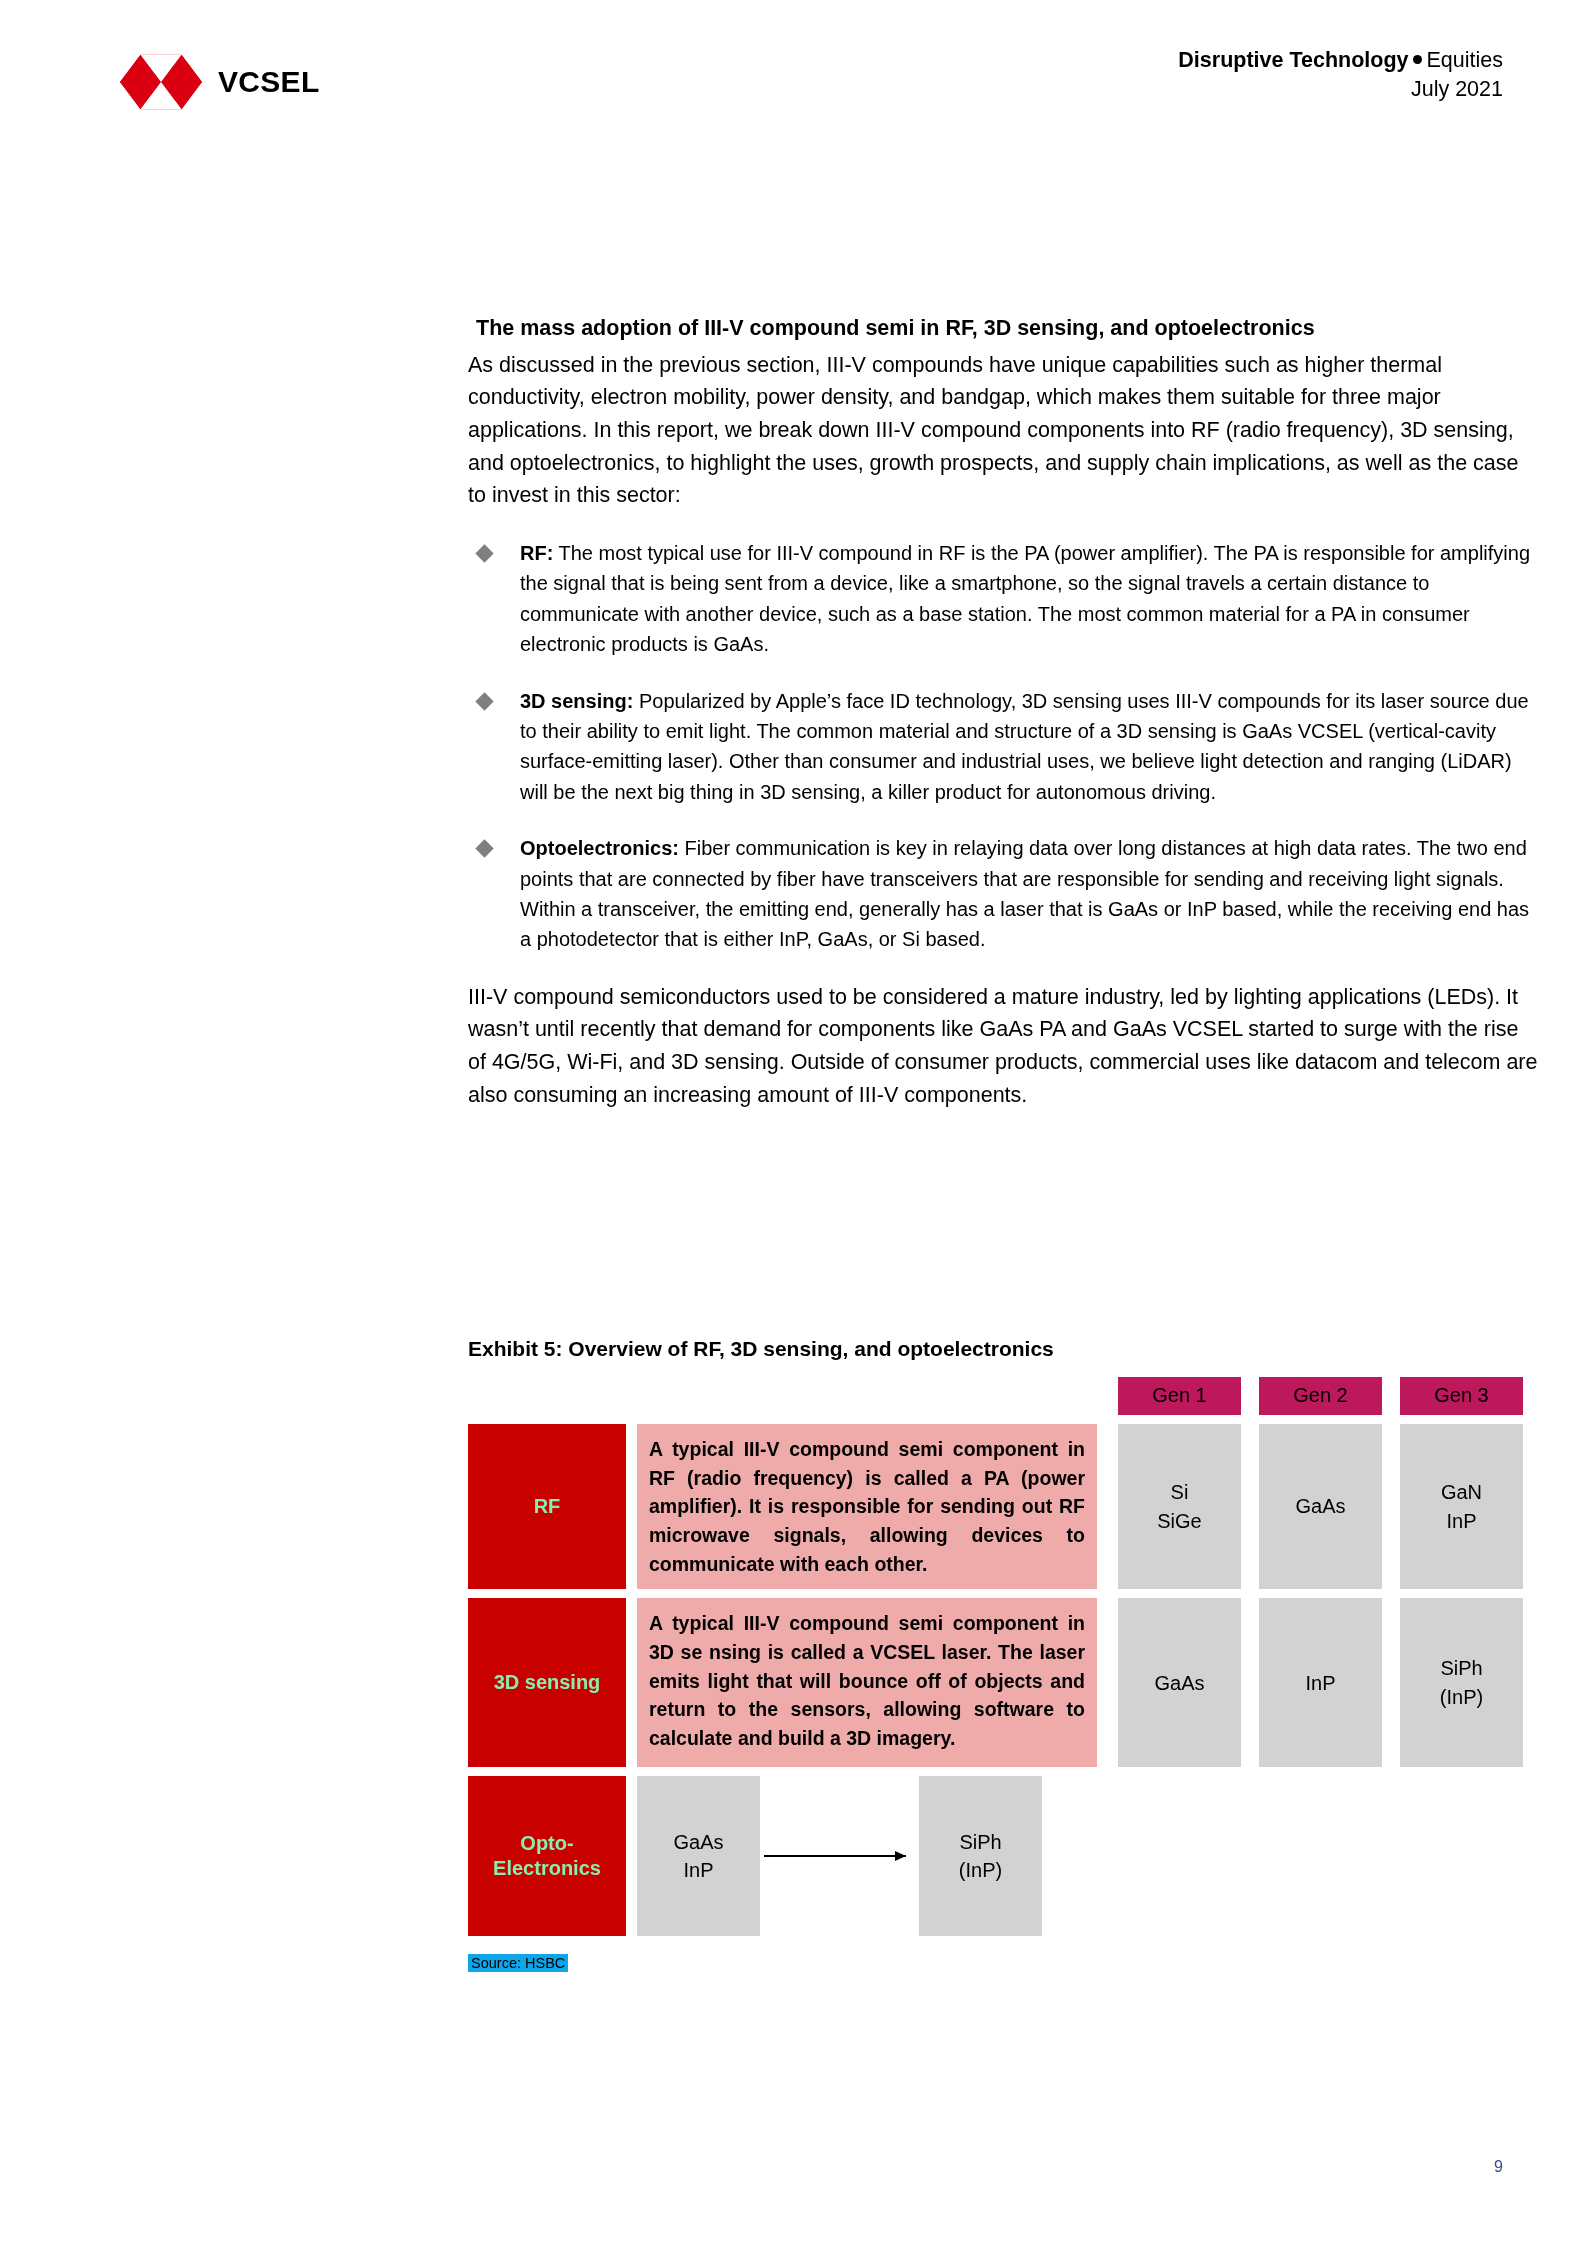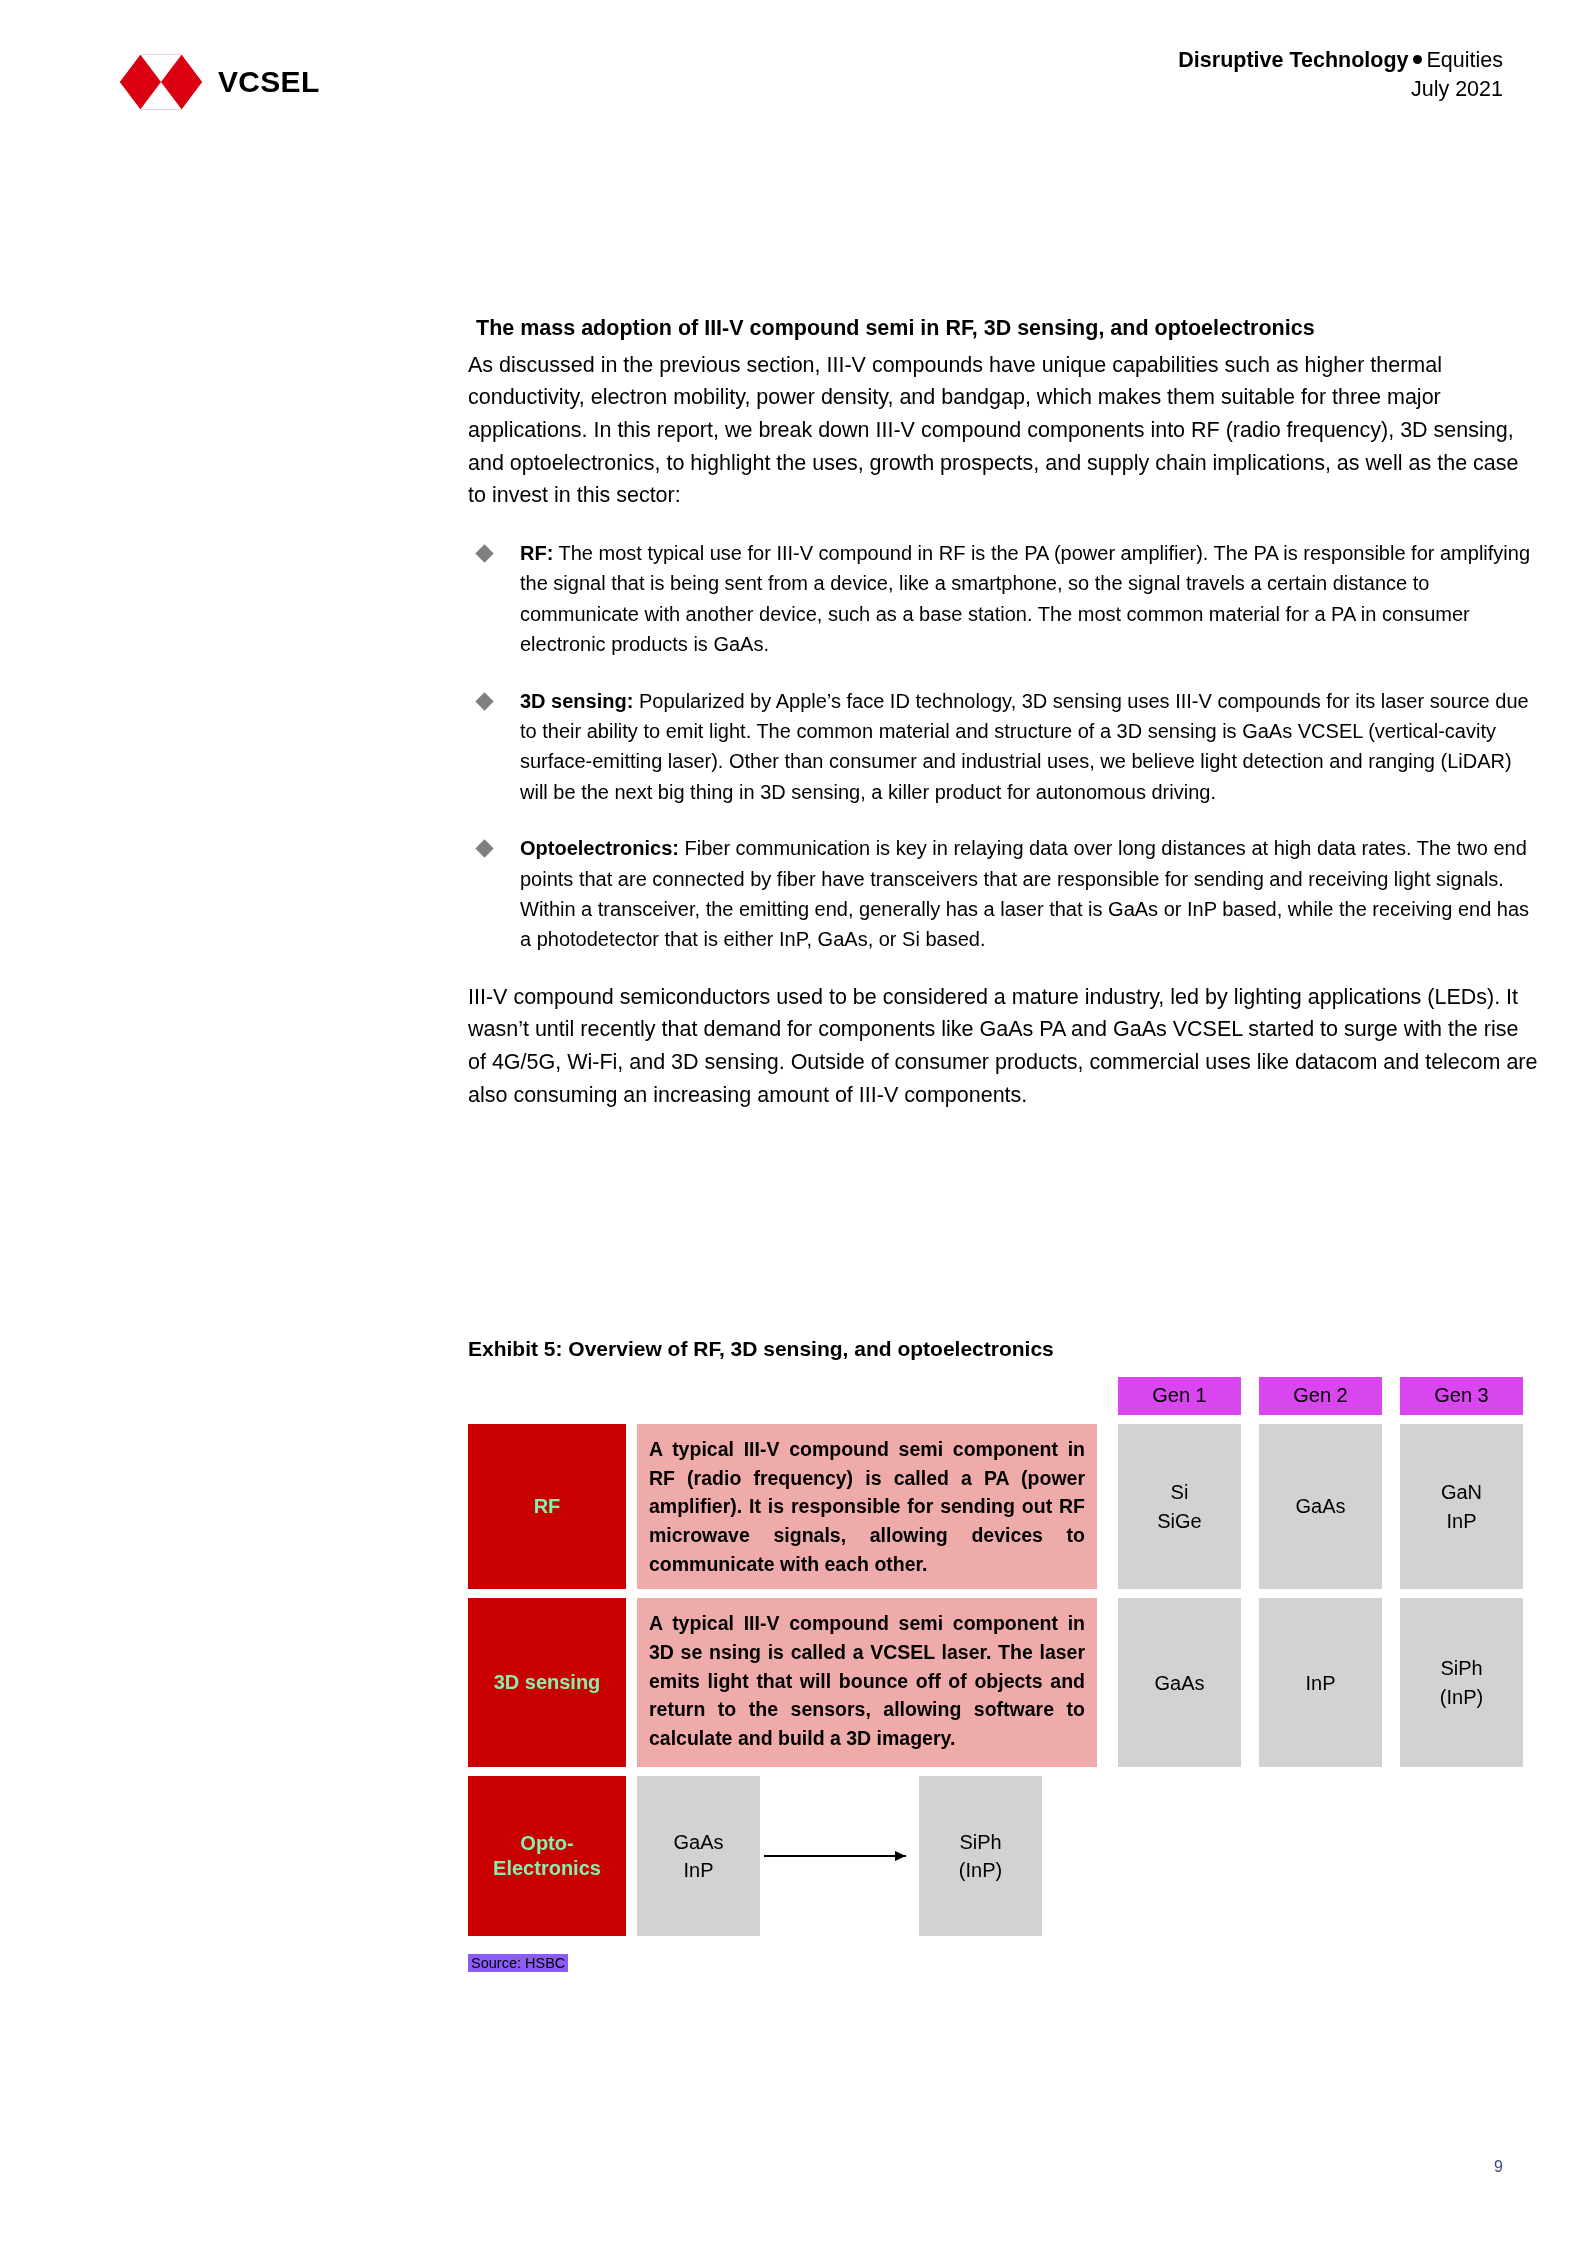"Gen 1" .gen-head { background: #d946ef -> #be185d }
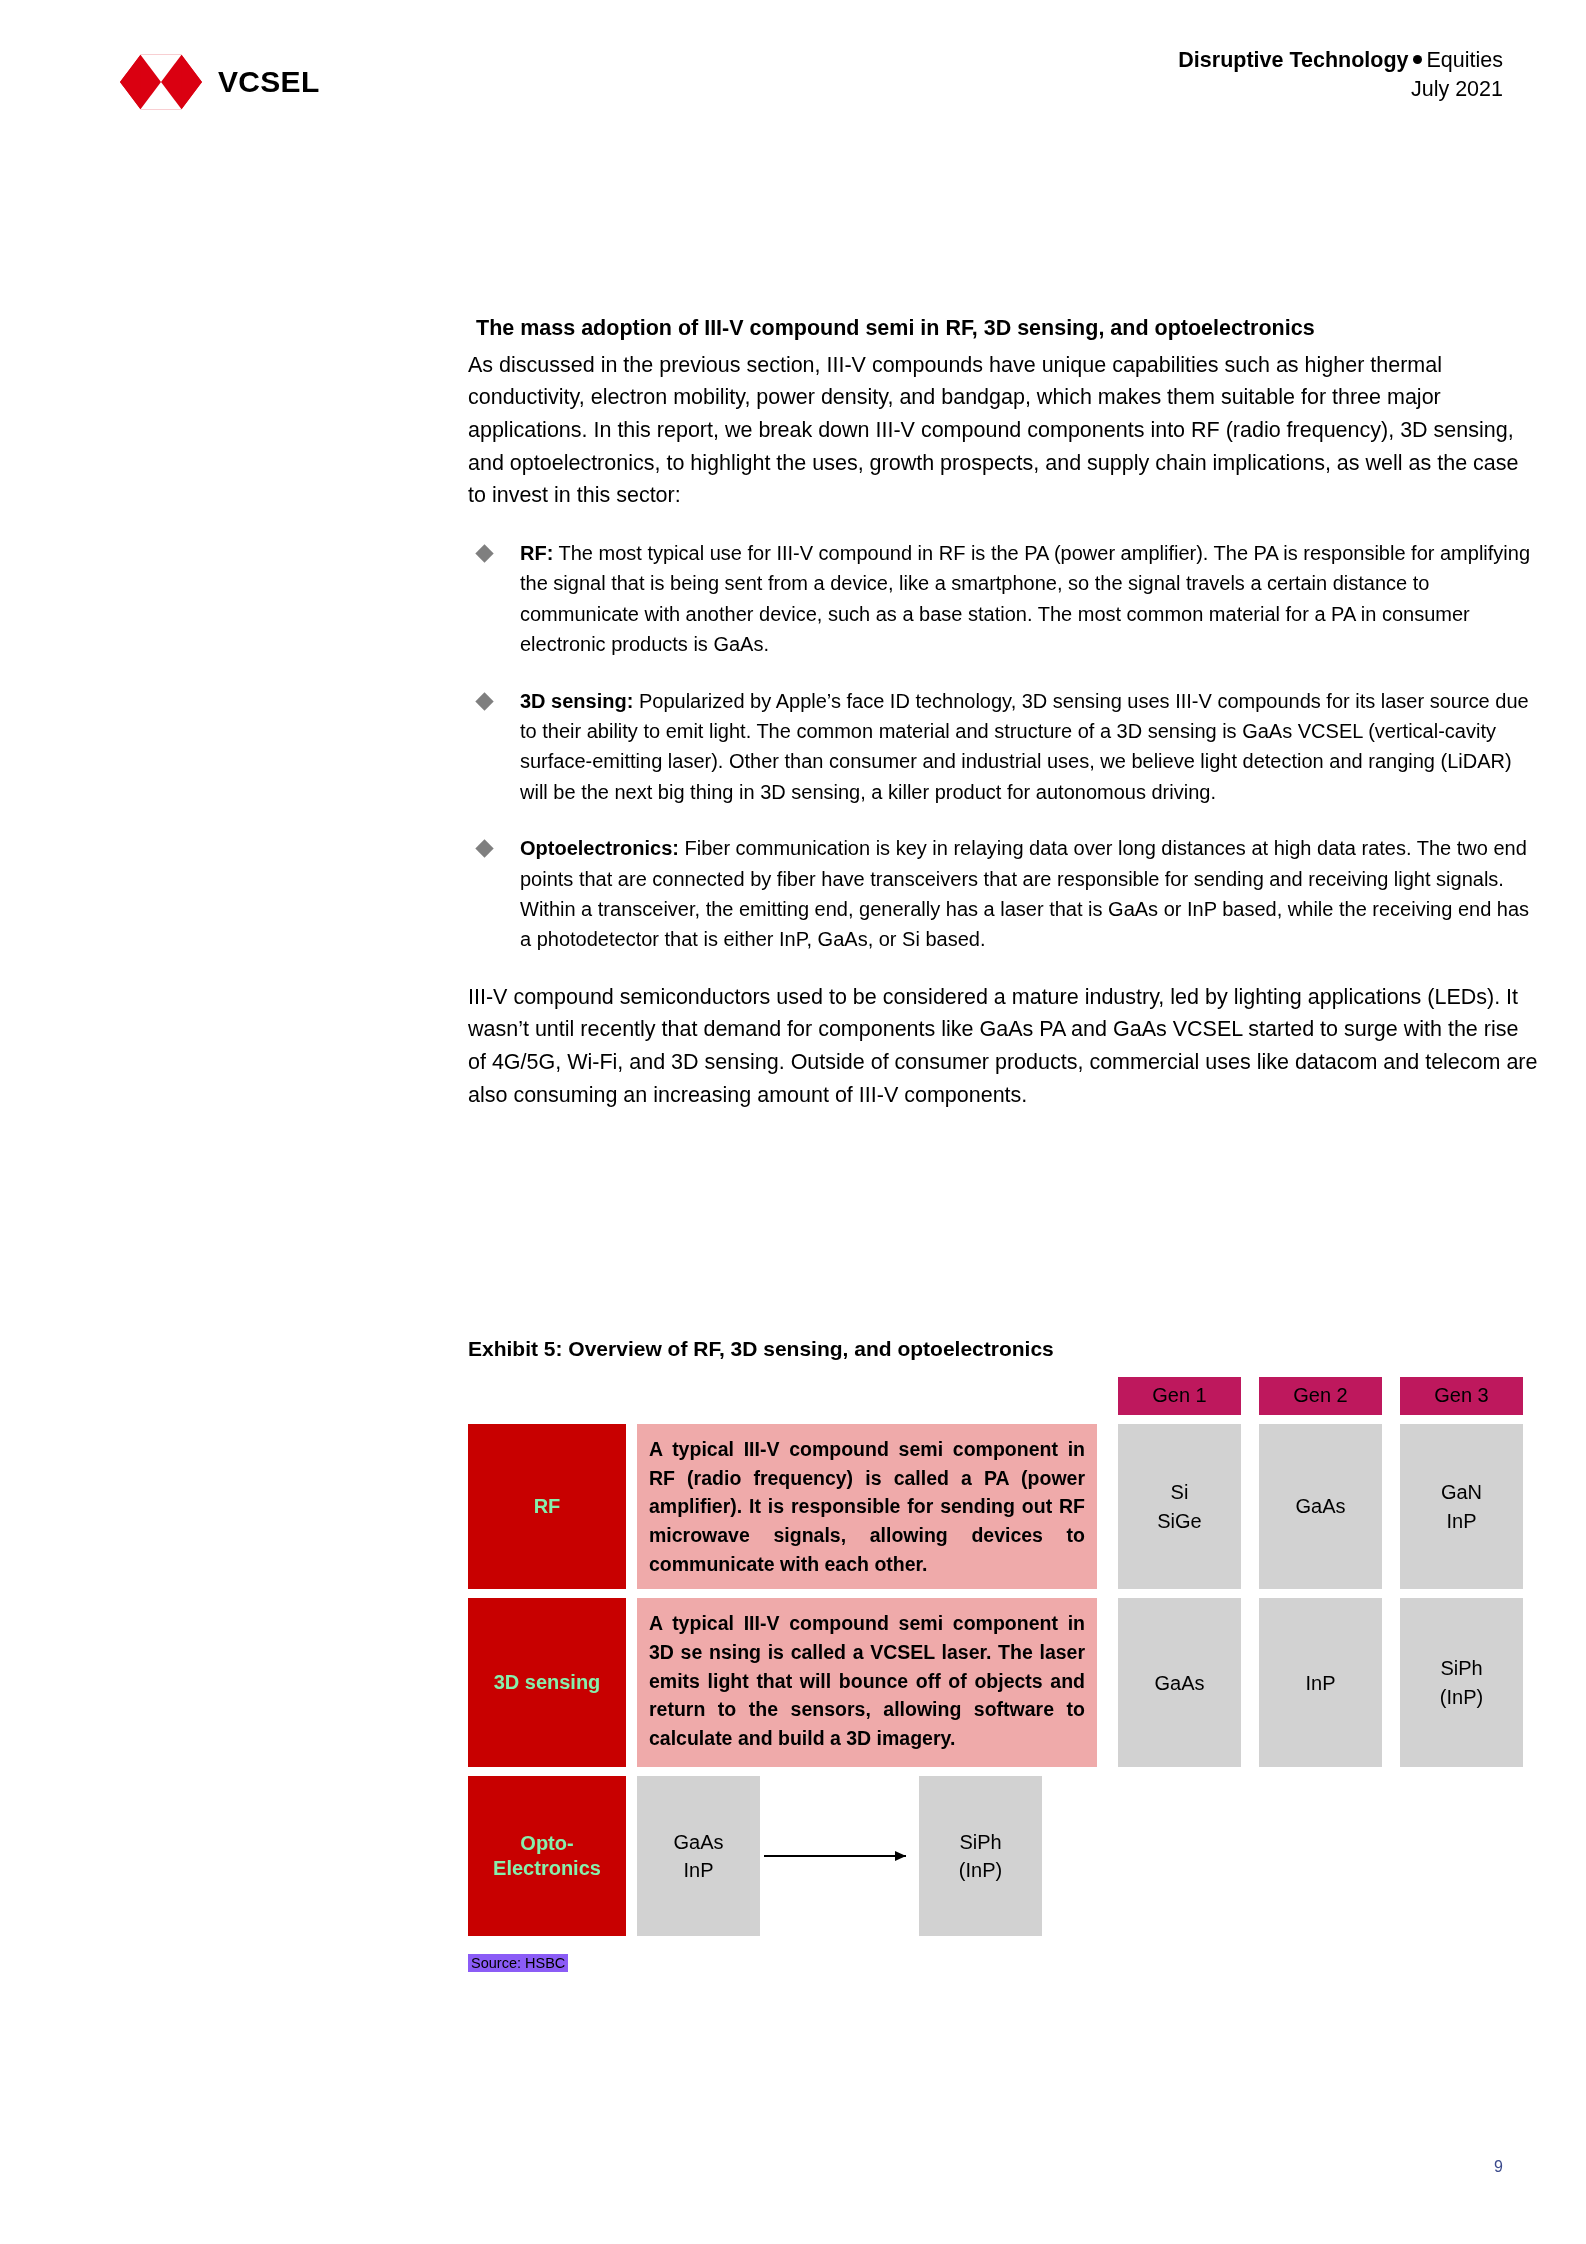"Source: HSBC" .source { background: #8b5cf6 -> #0ea5e9 }
